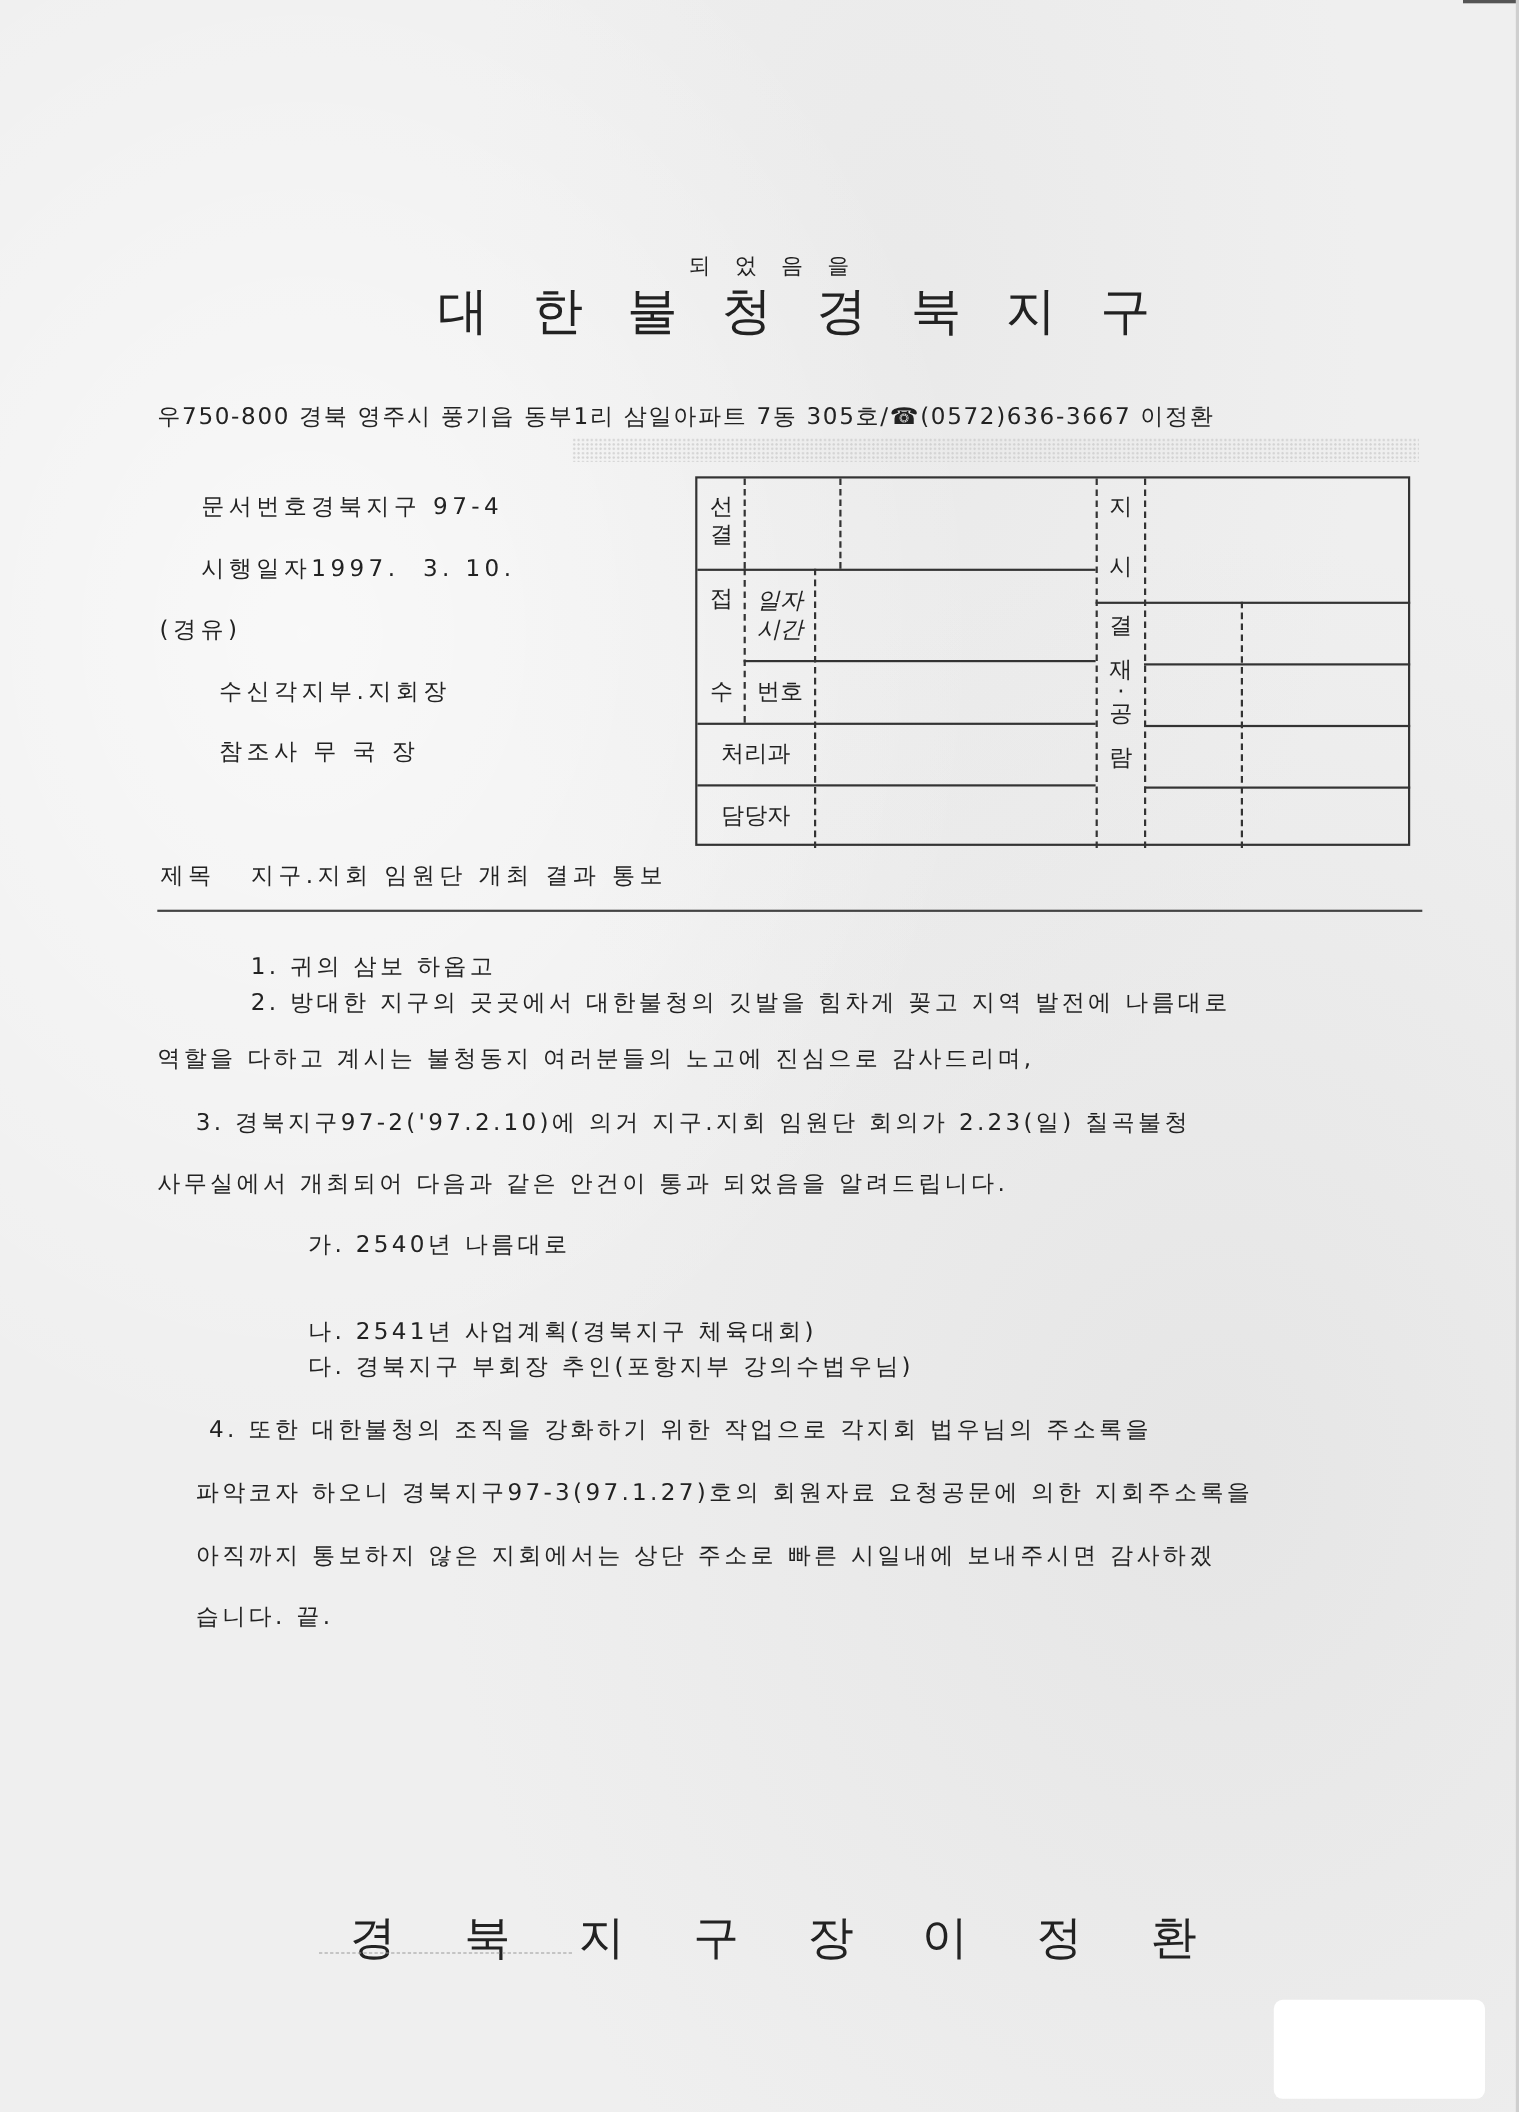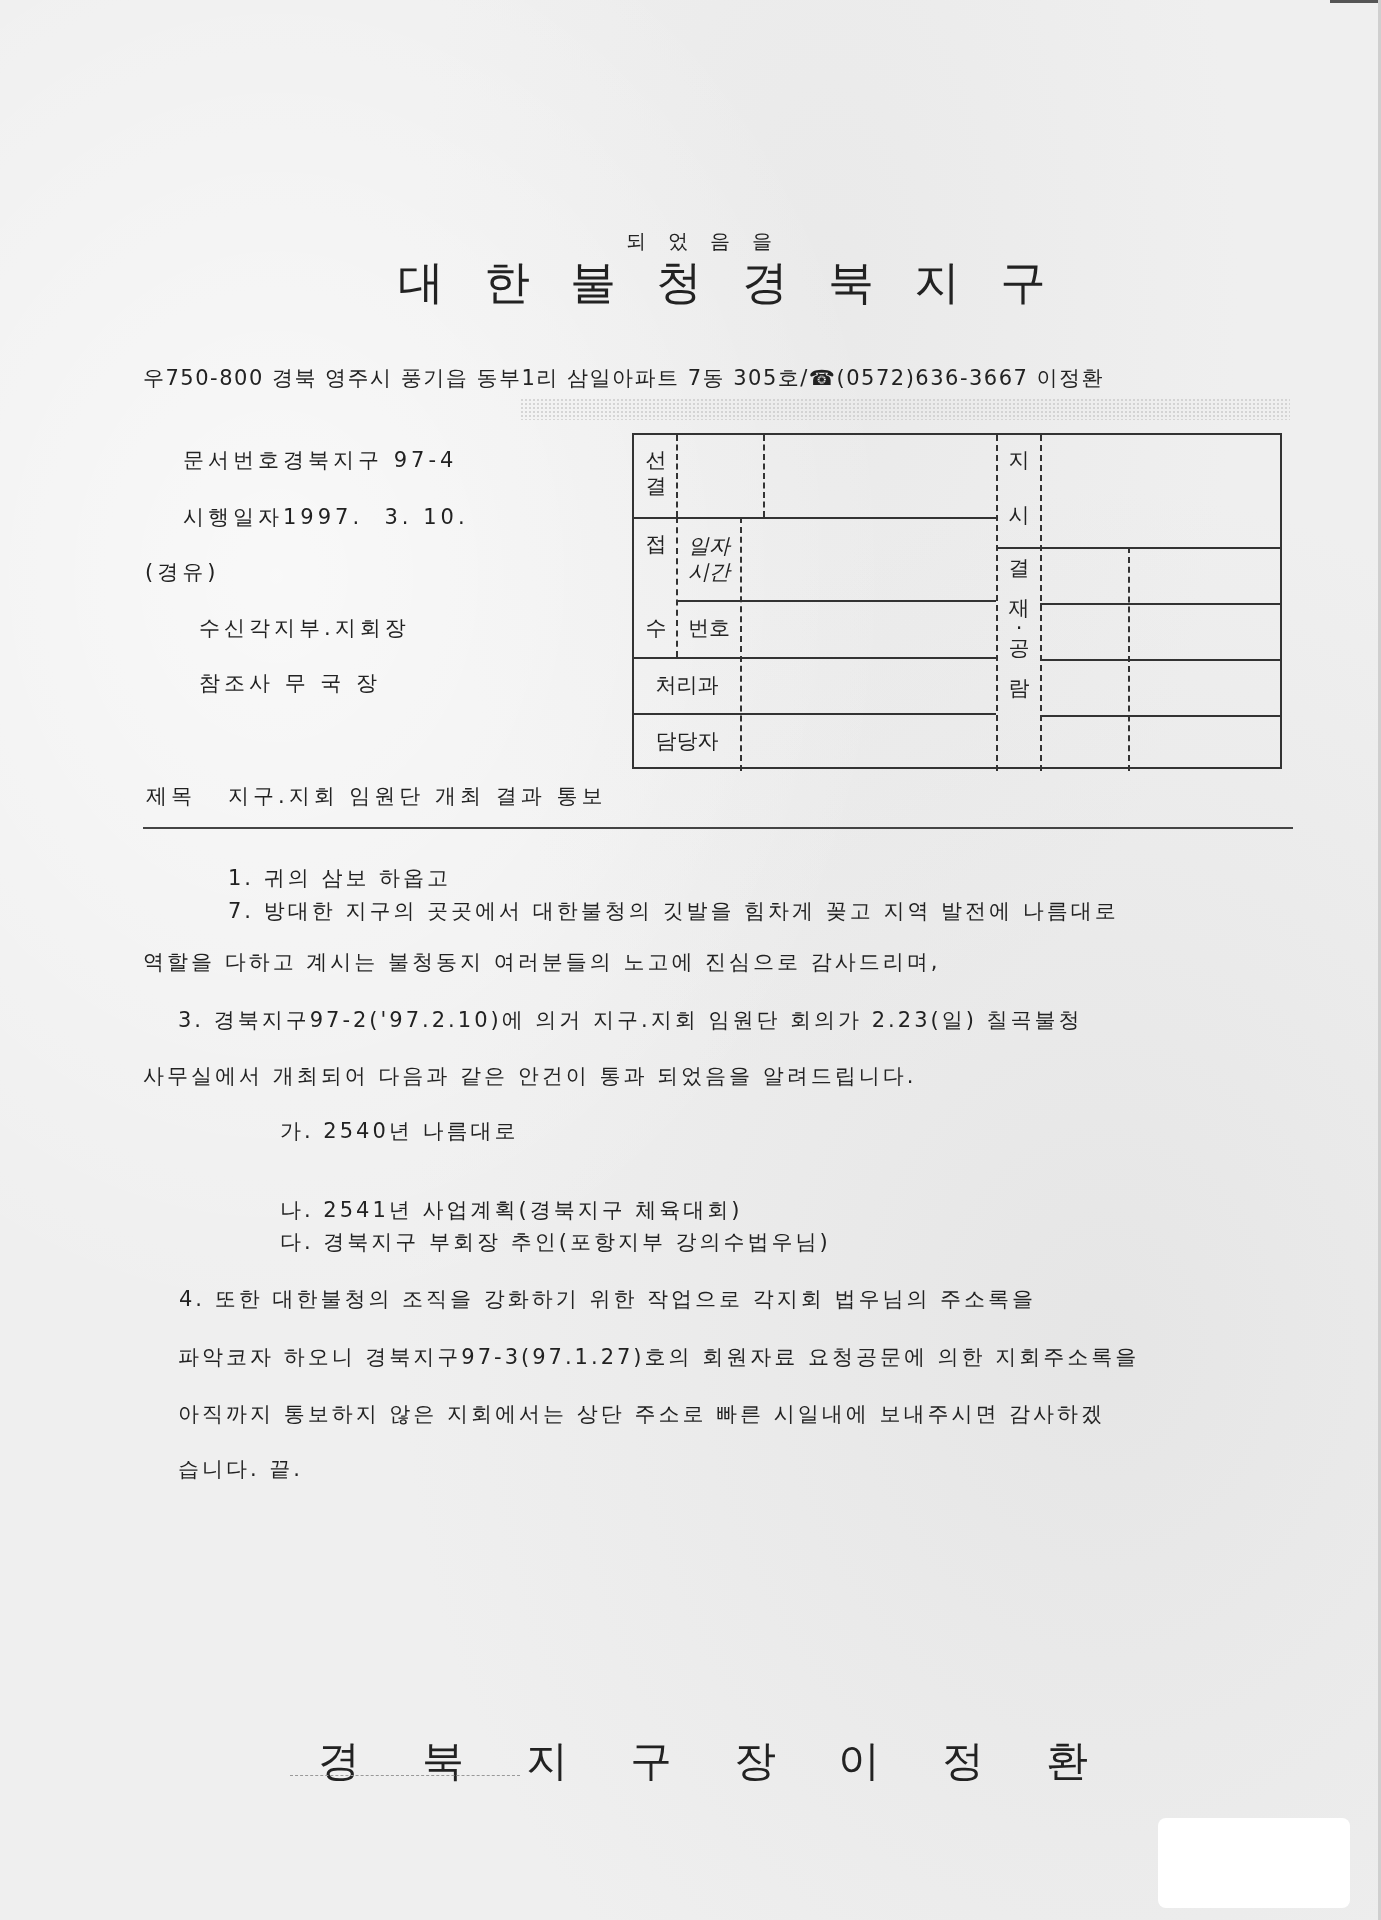"7. 방대한 지구의 곳곳에서 대한불청의" div.abs { text: 7 -> 2 }
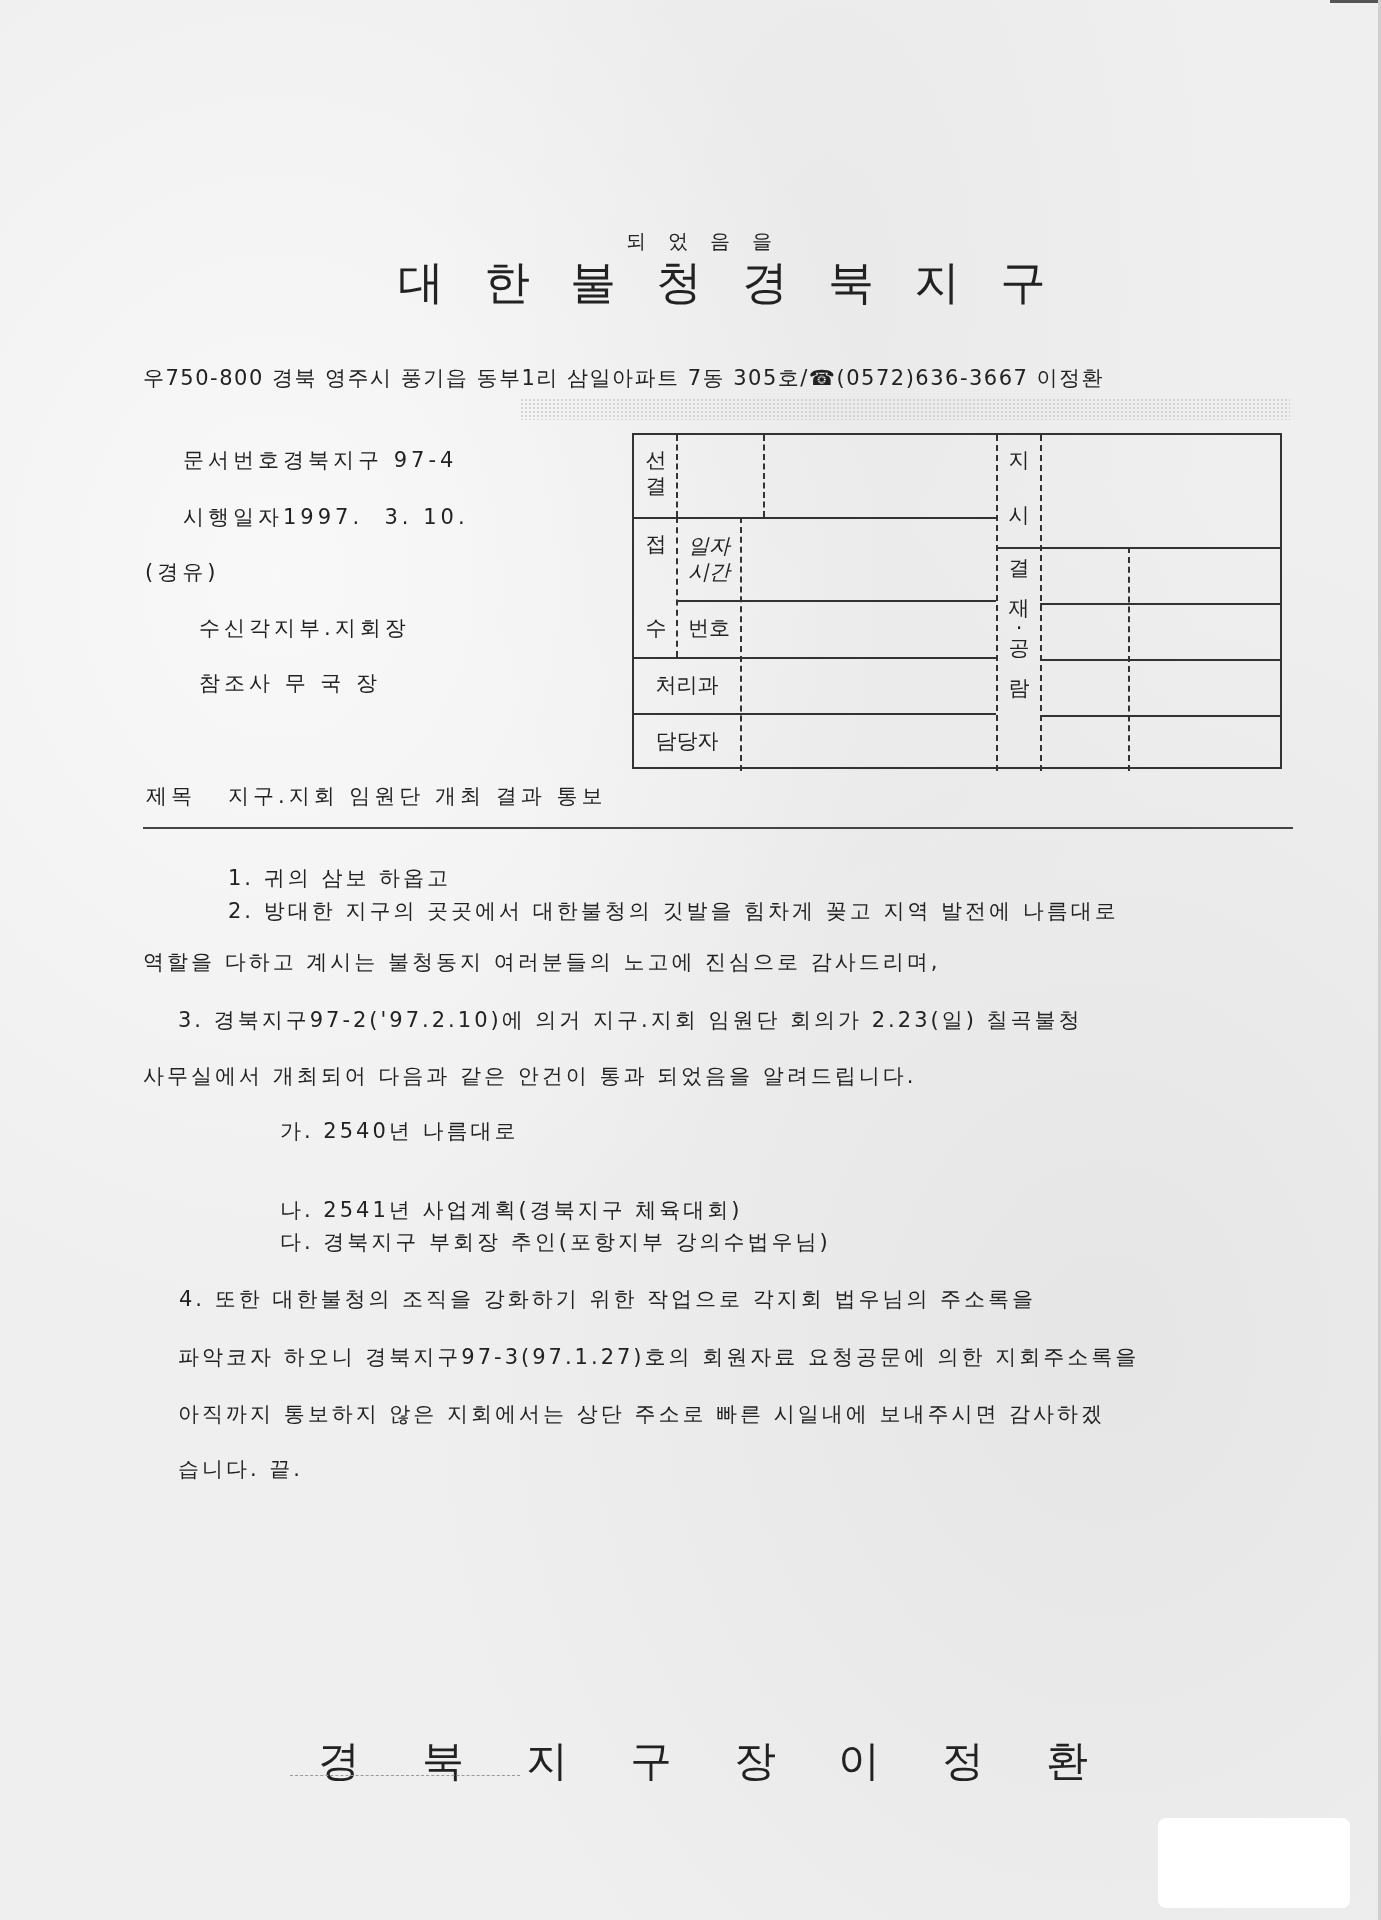"4. 또한 대한불청의 조직을 강화하기" .p4a { left: 179px -> 190px }
